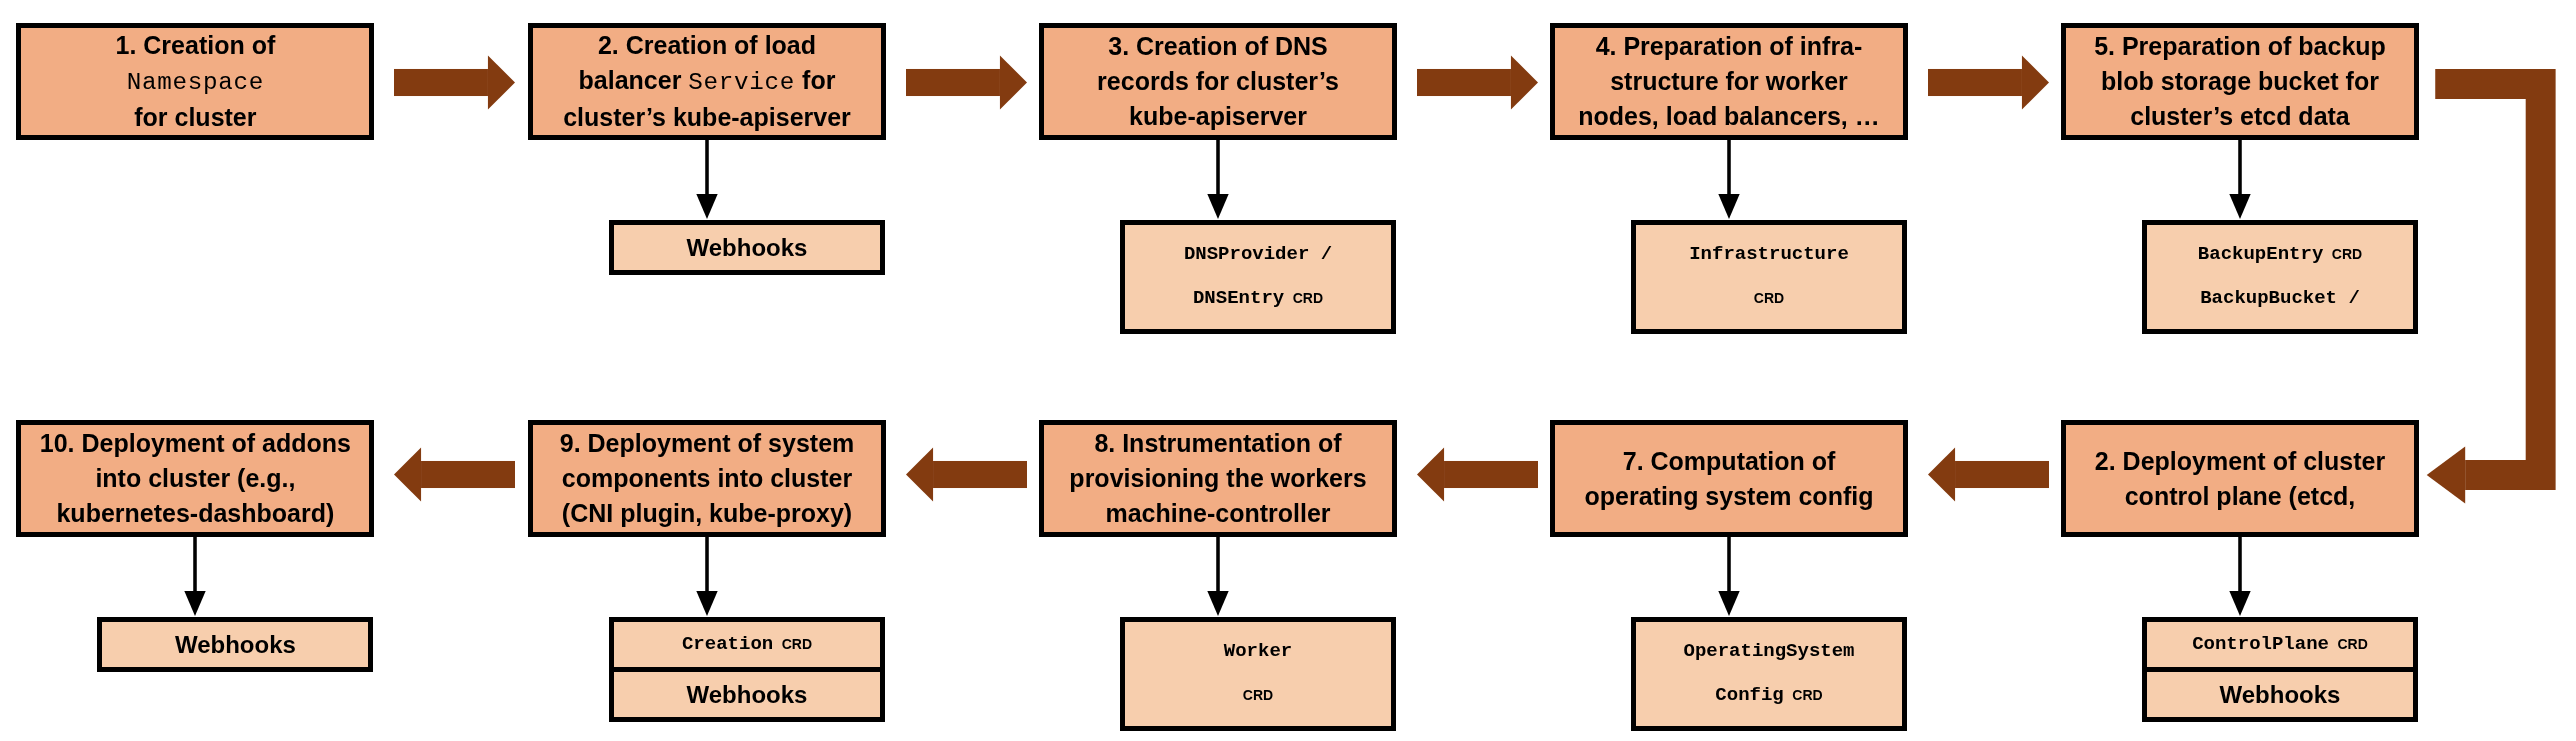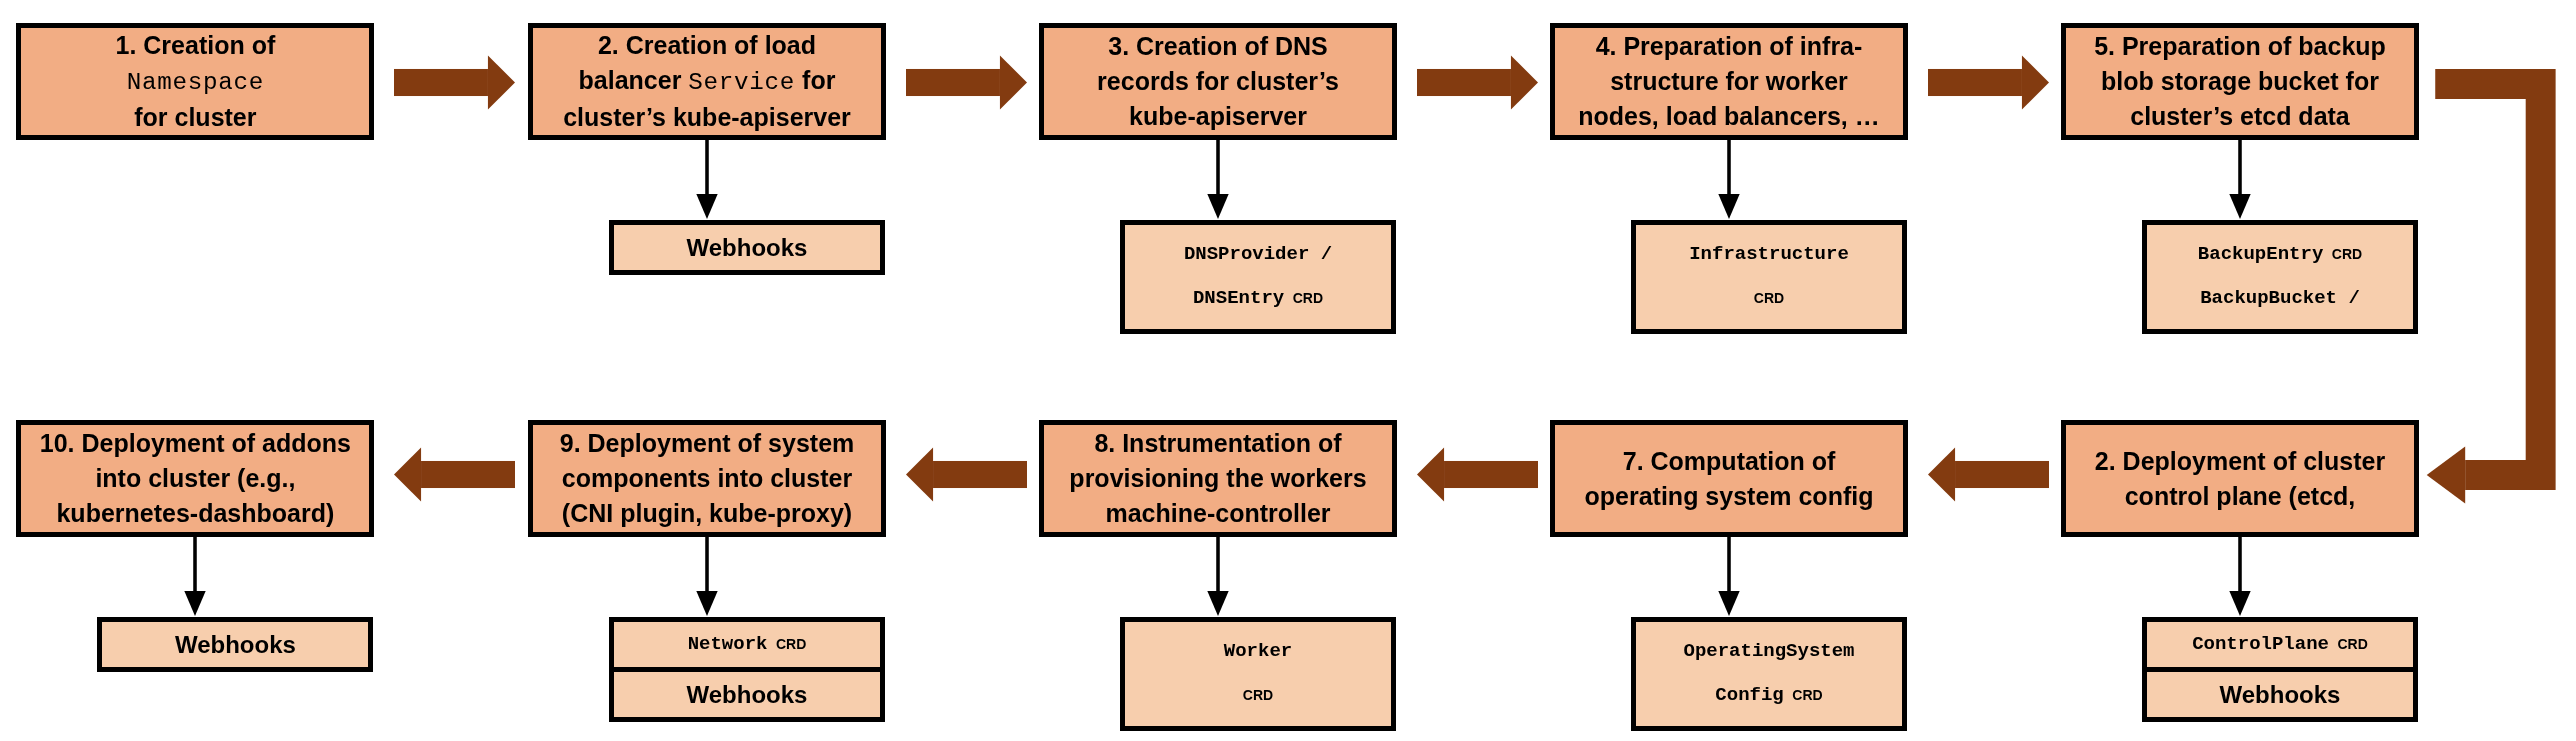"Network" span.mono { text: Network -> Creation }
